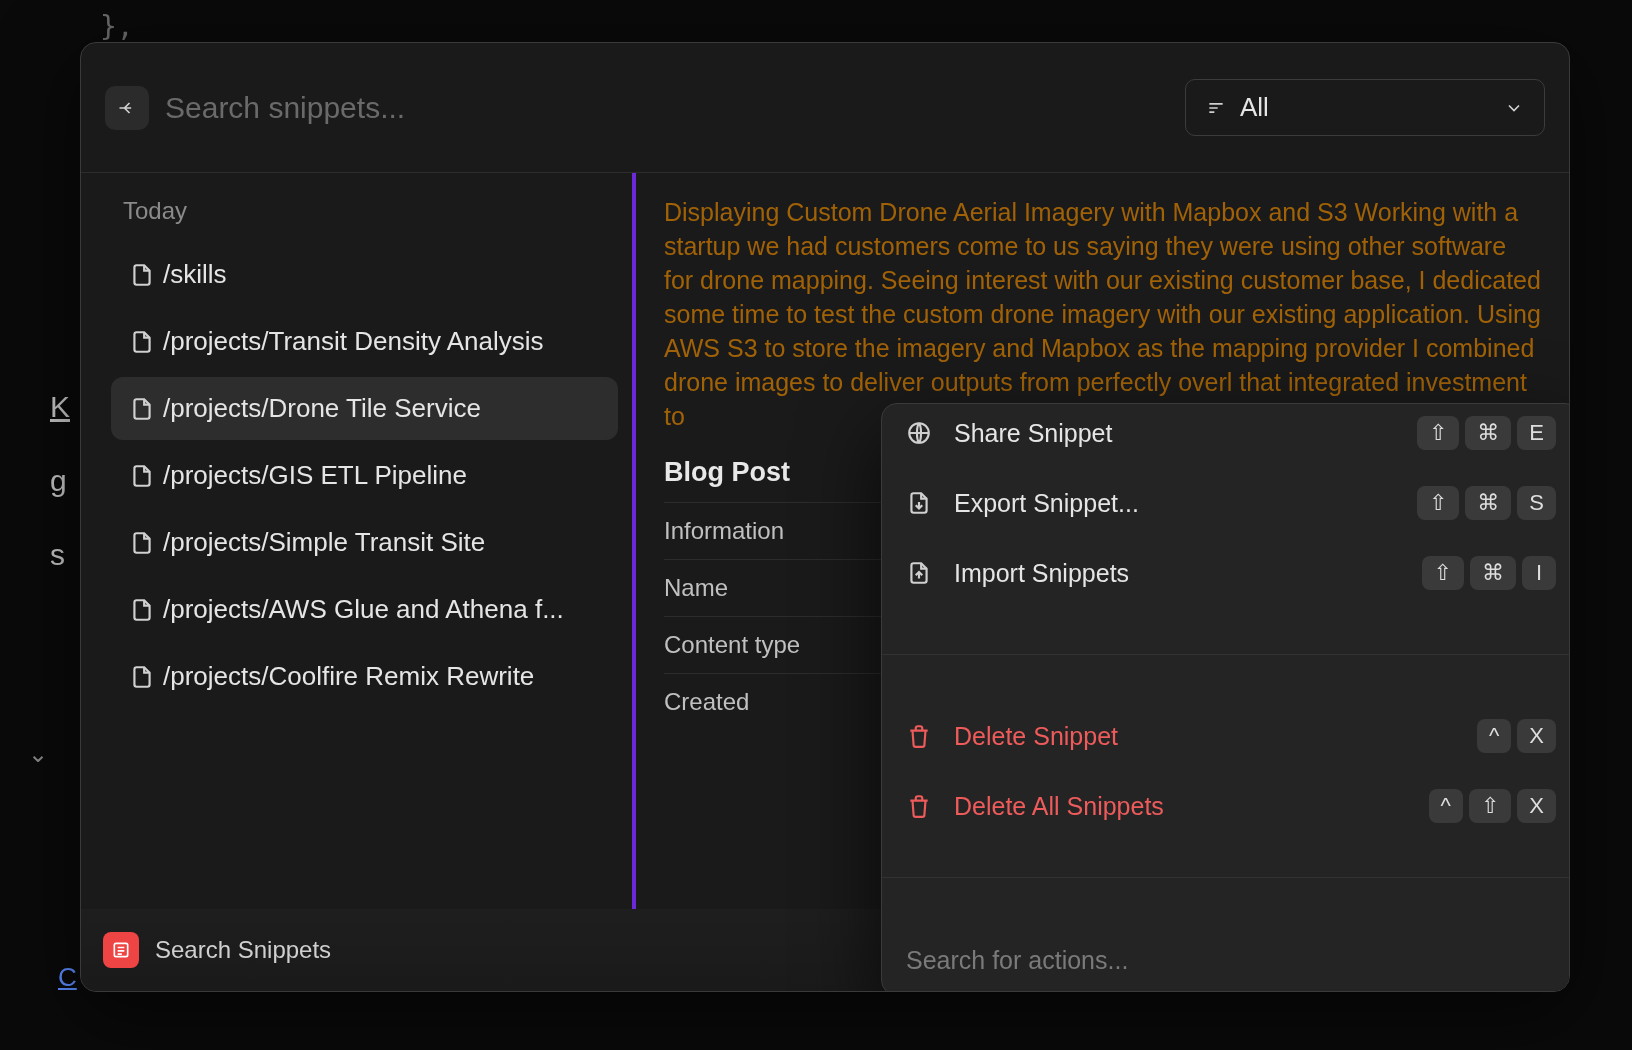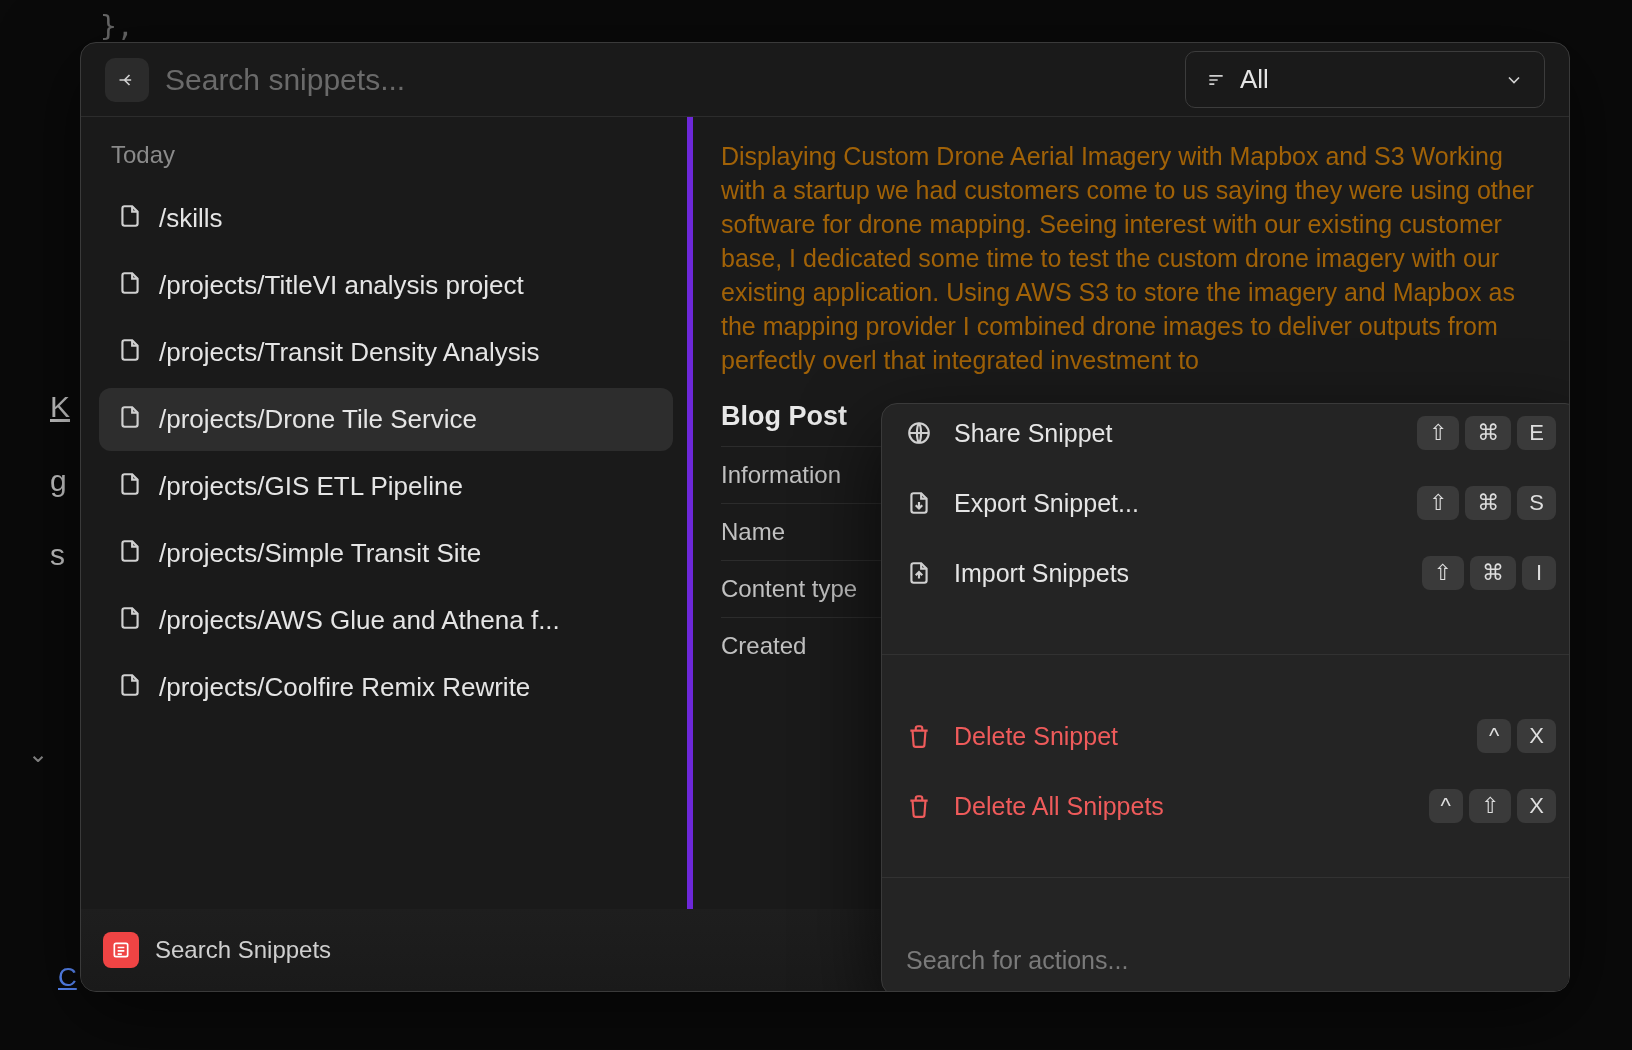"Search snippets..." .topbar { padding: 8px 24px -> 36px 24px }
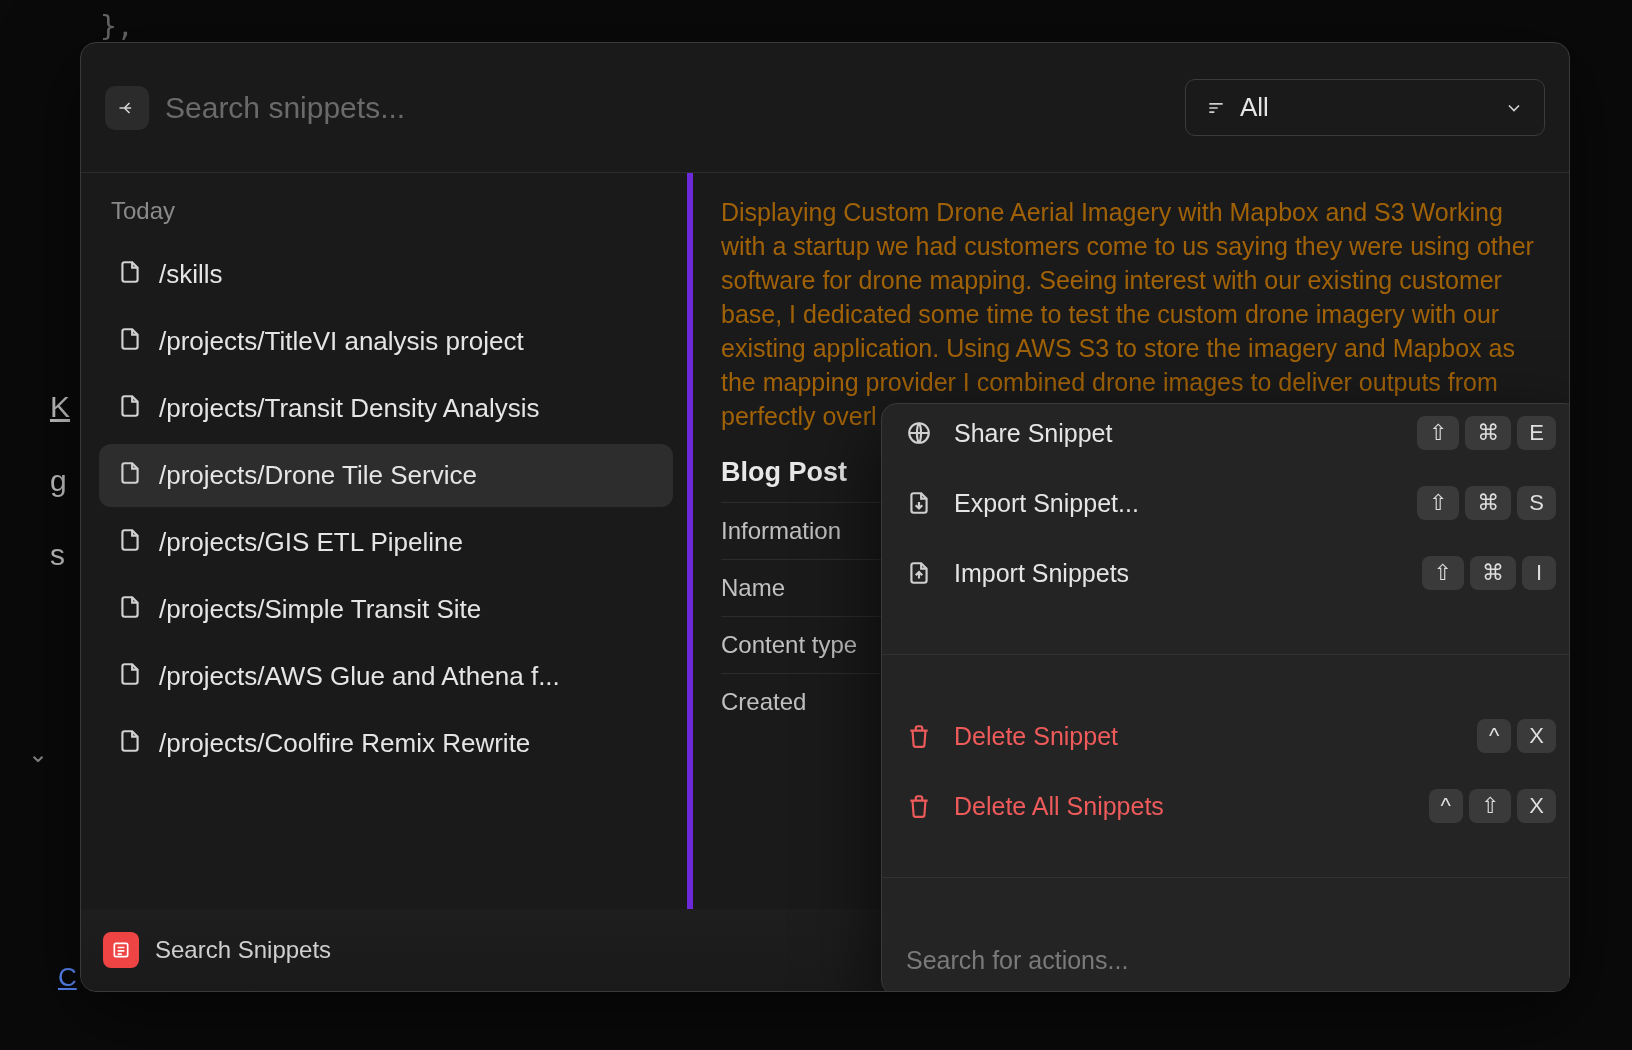"Today" .sidebar { border-right: 6px solid #6d28d9 -> 4px solid #6d28d9; padding: 18px 14px 0 18px -> 18px 14px 0 30px; width: 612px -> 555px }
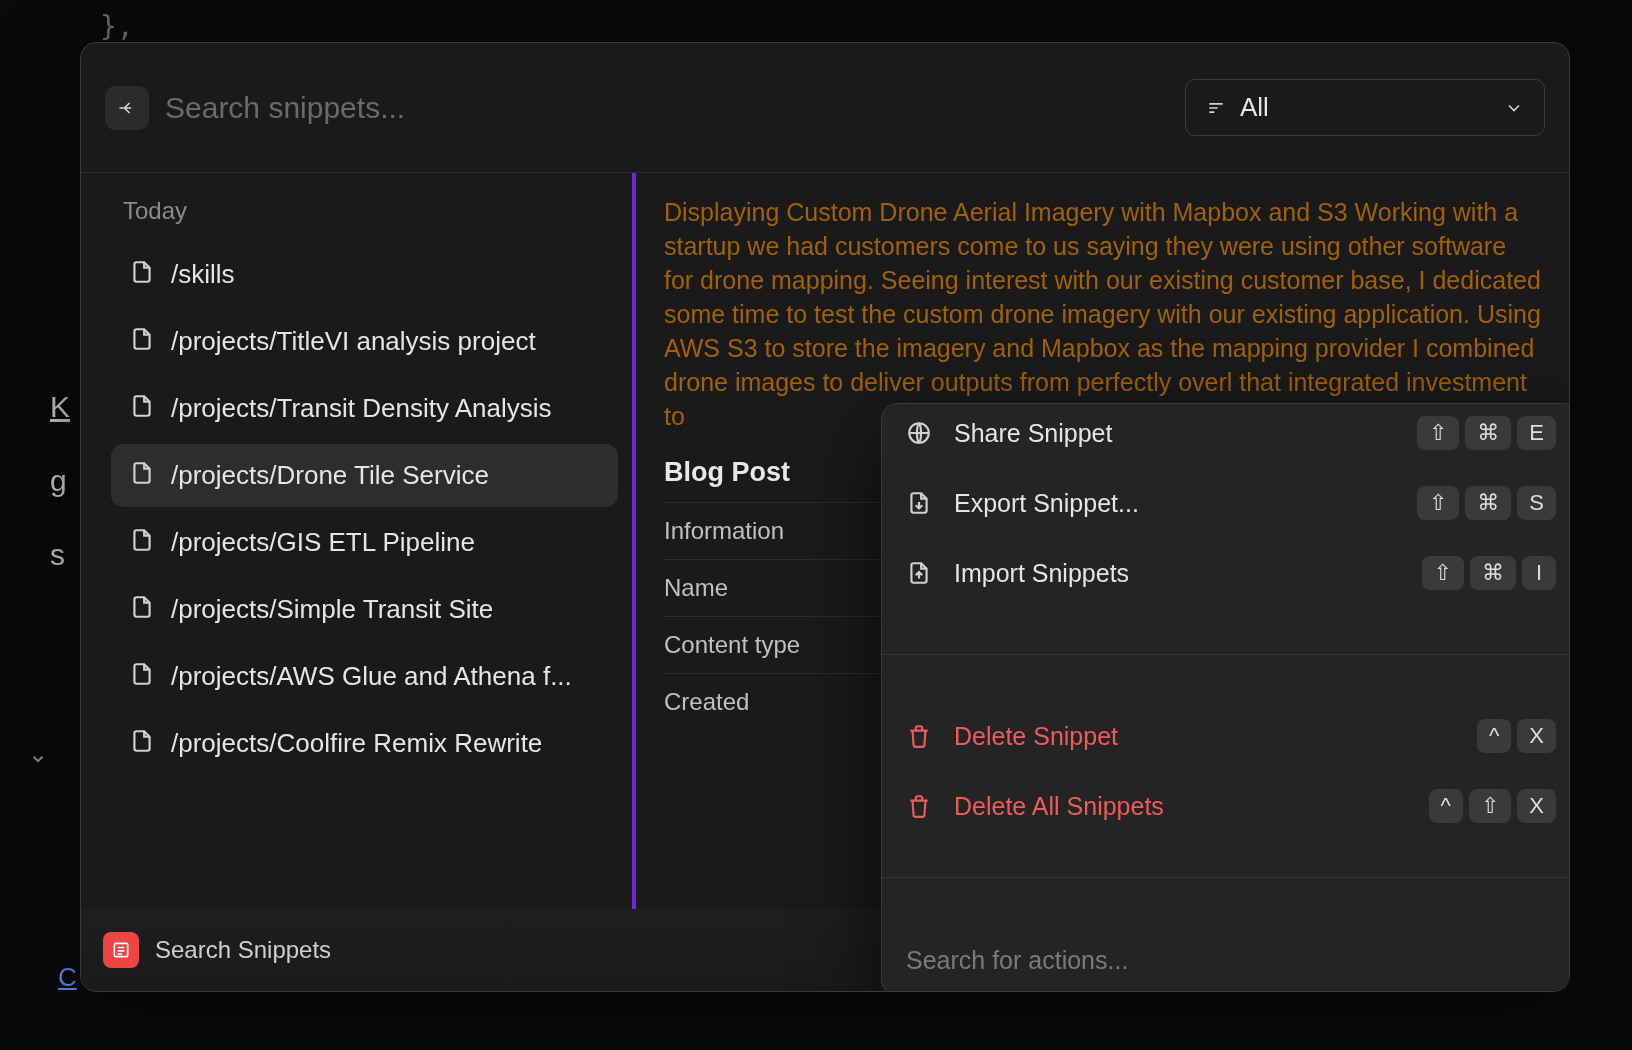"/skills" .item { align-items: flex-start -> center; gap: 16px -> 8px }
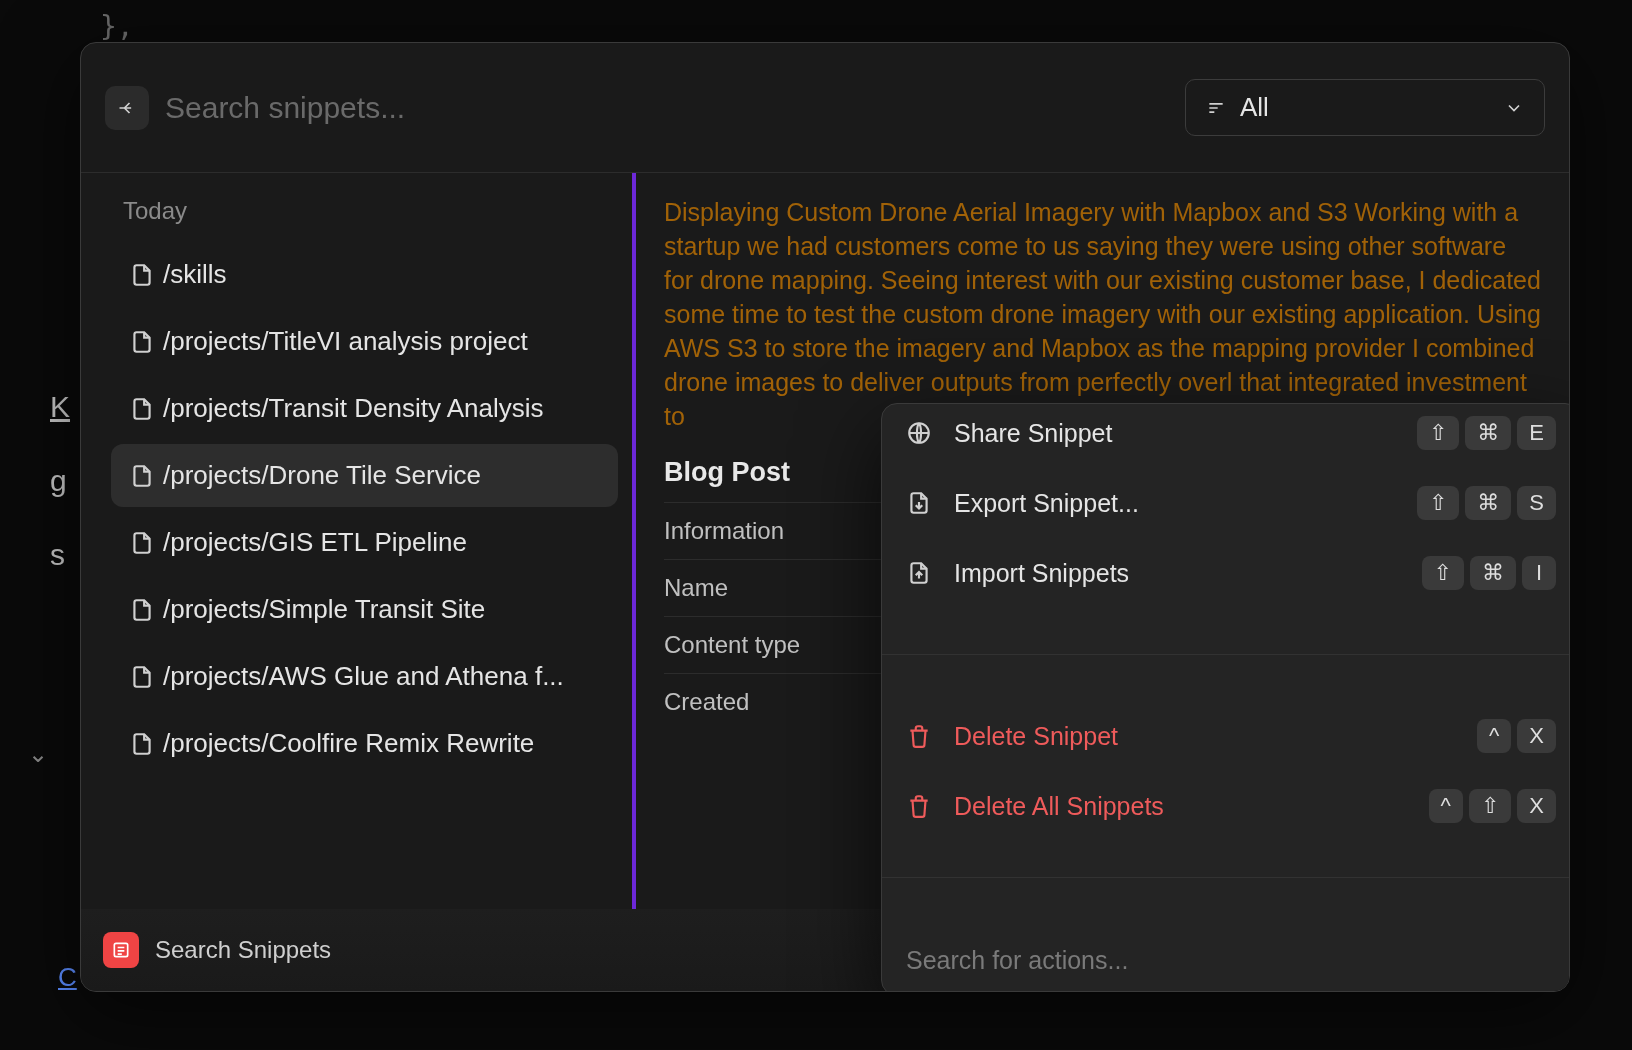"/projects/TitleVI analysis project" div.item { html: <div> <svg> <path></path> <path></path> </svg> <span>/projects/TitleVI analysis project</span> </div> -> none }
